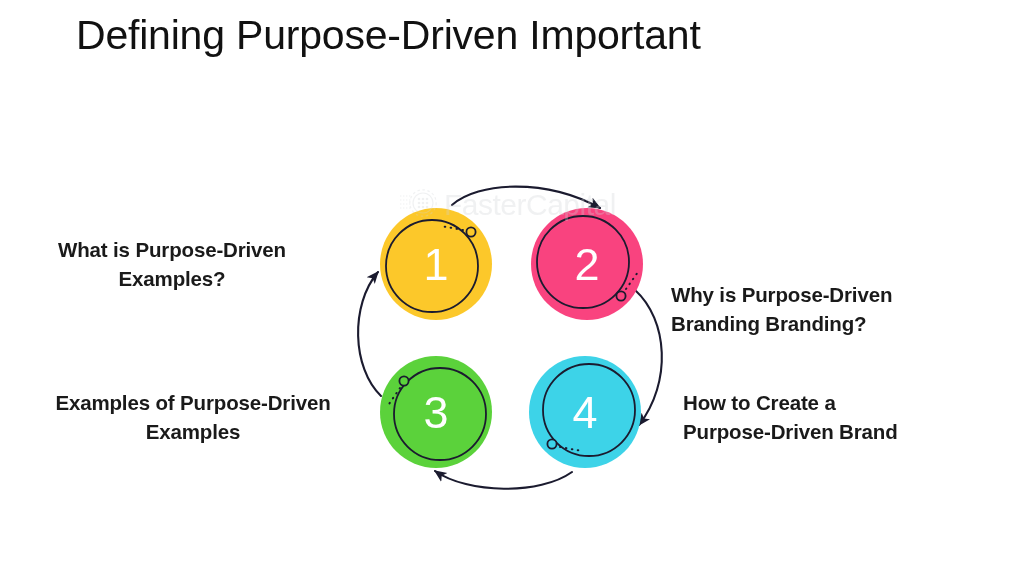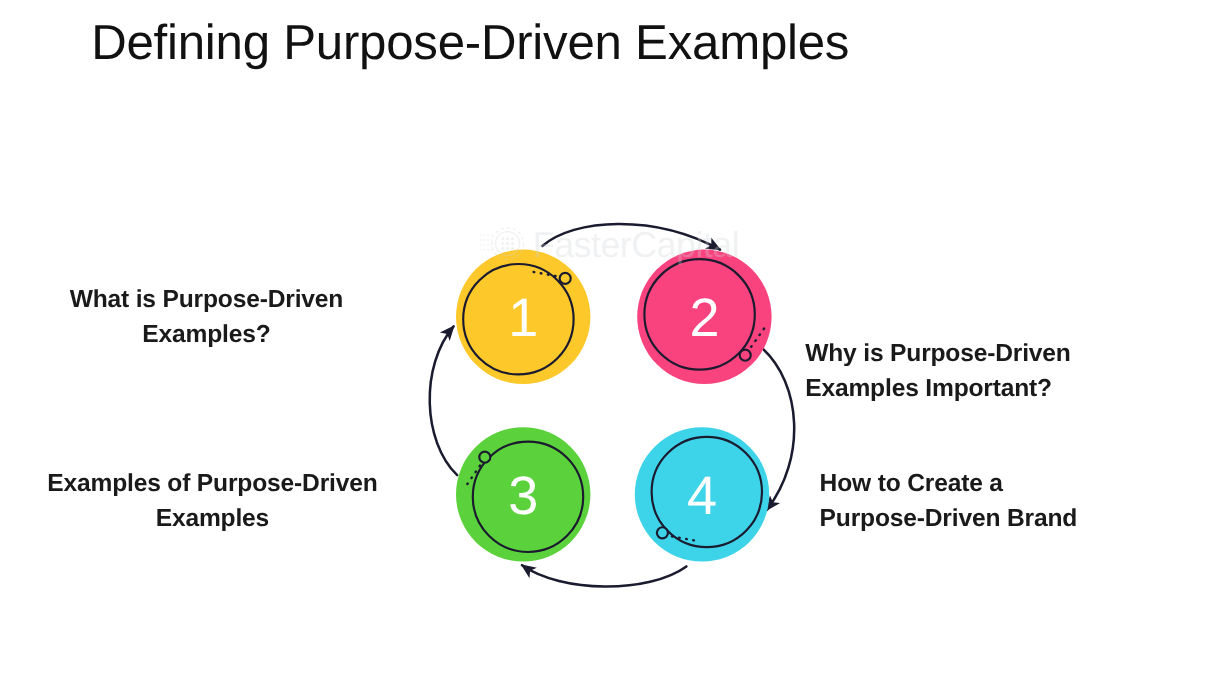"Defining Purpose-Driven Examples" div { text: Examples -> Important }
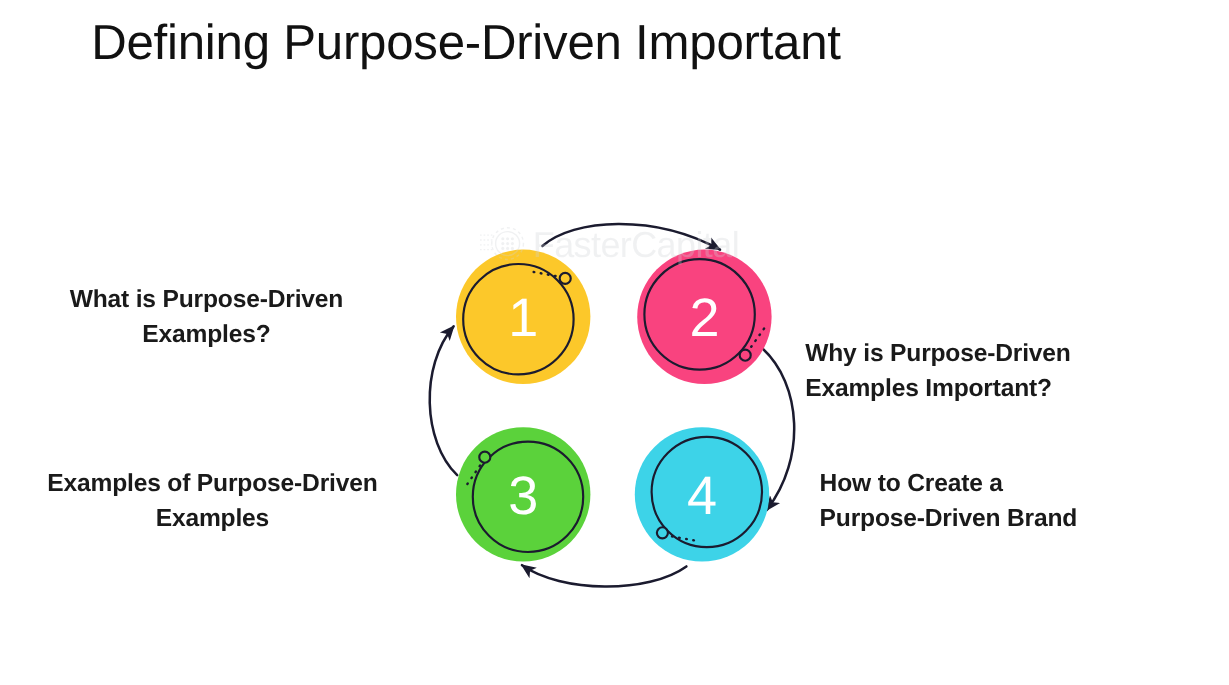"Examples Important?" span.line { text: Examples Important -> Branding Branding }
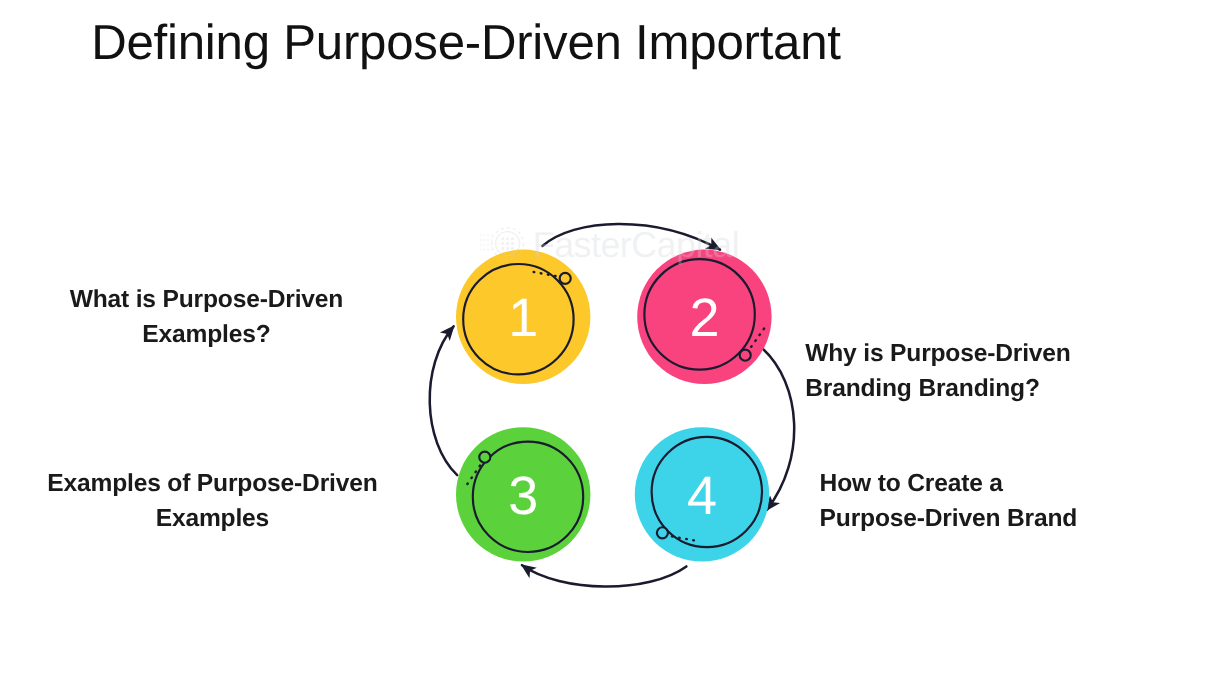"Examples of Purpose-Driven" #label-3 { left: 12px -> 28px }
